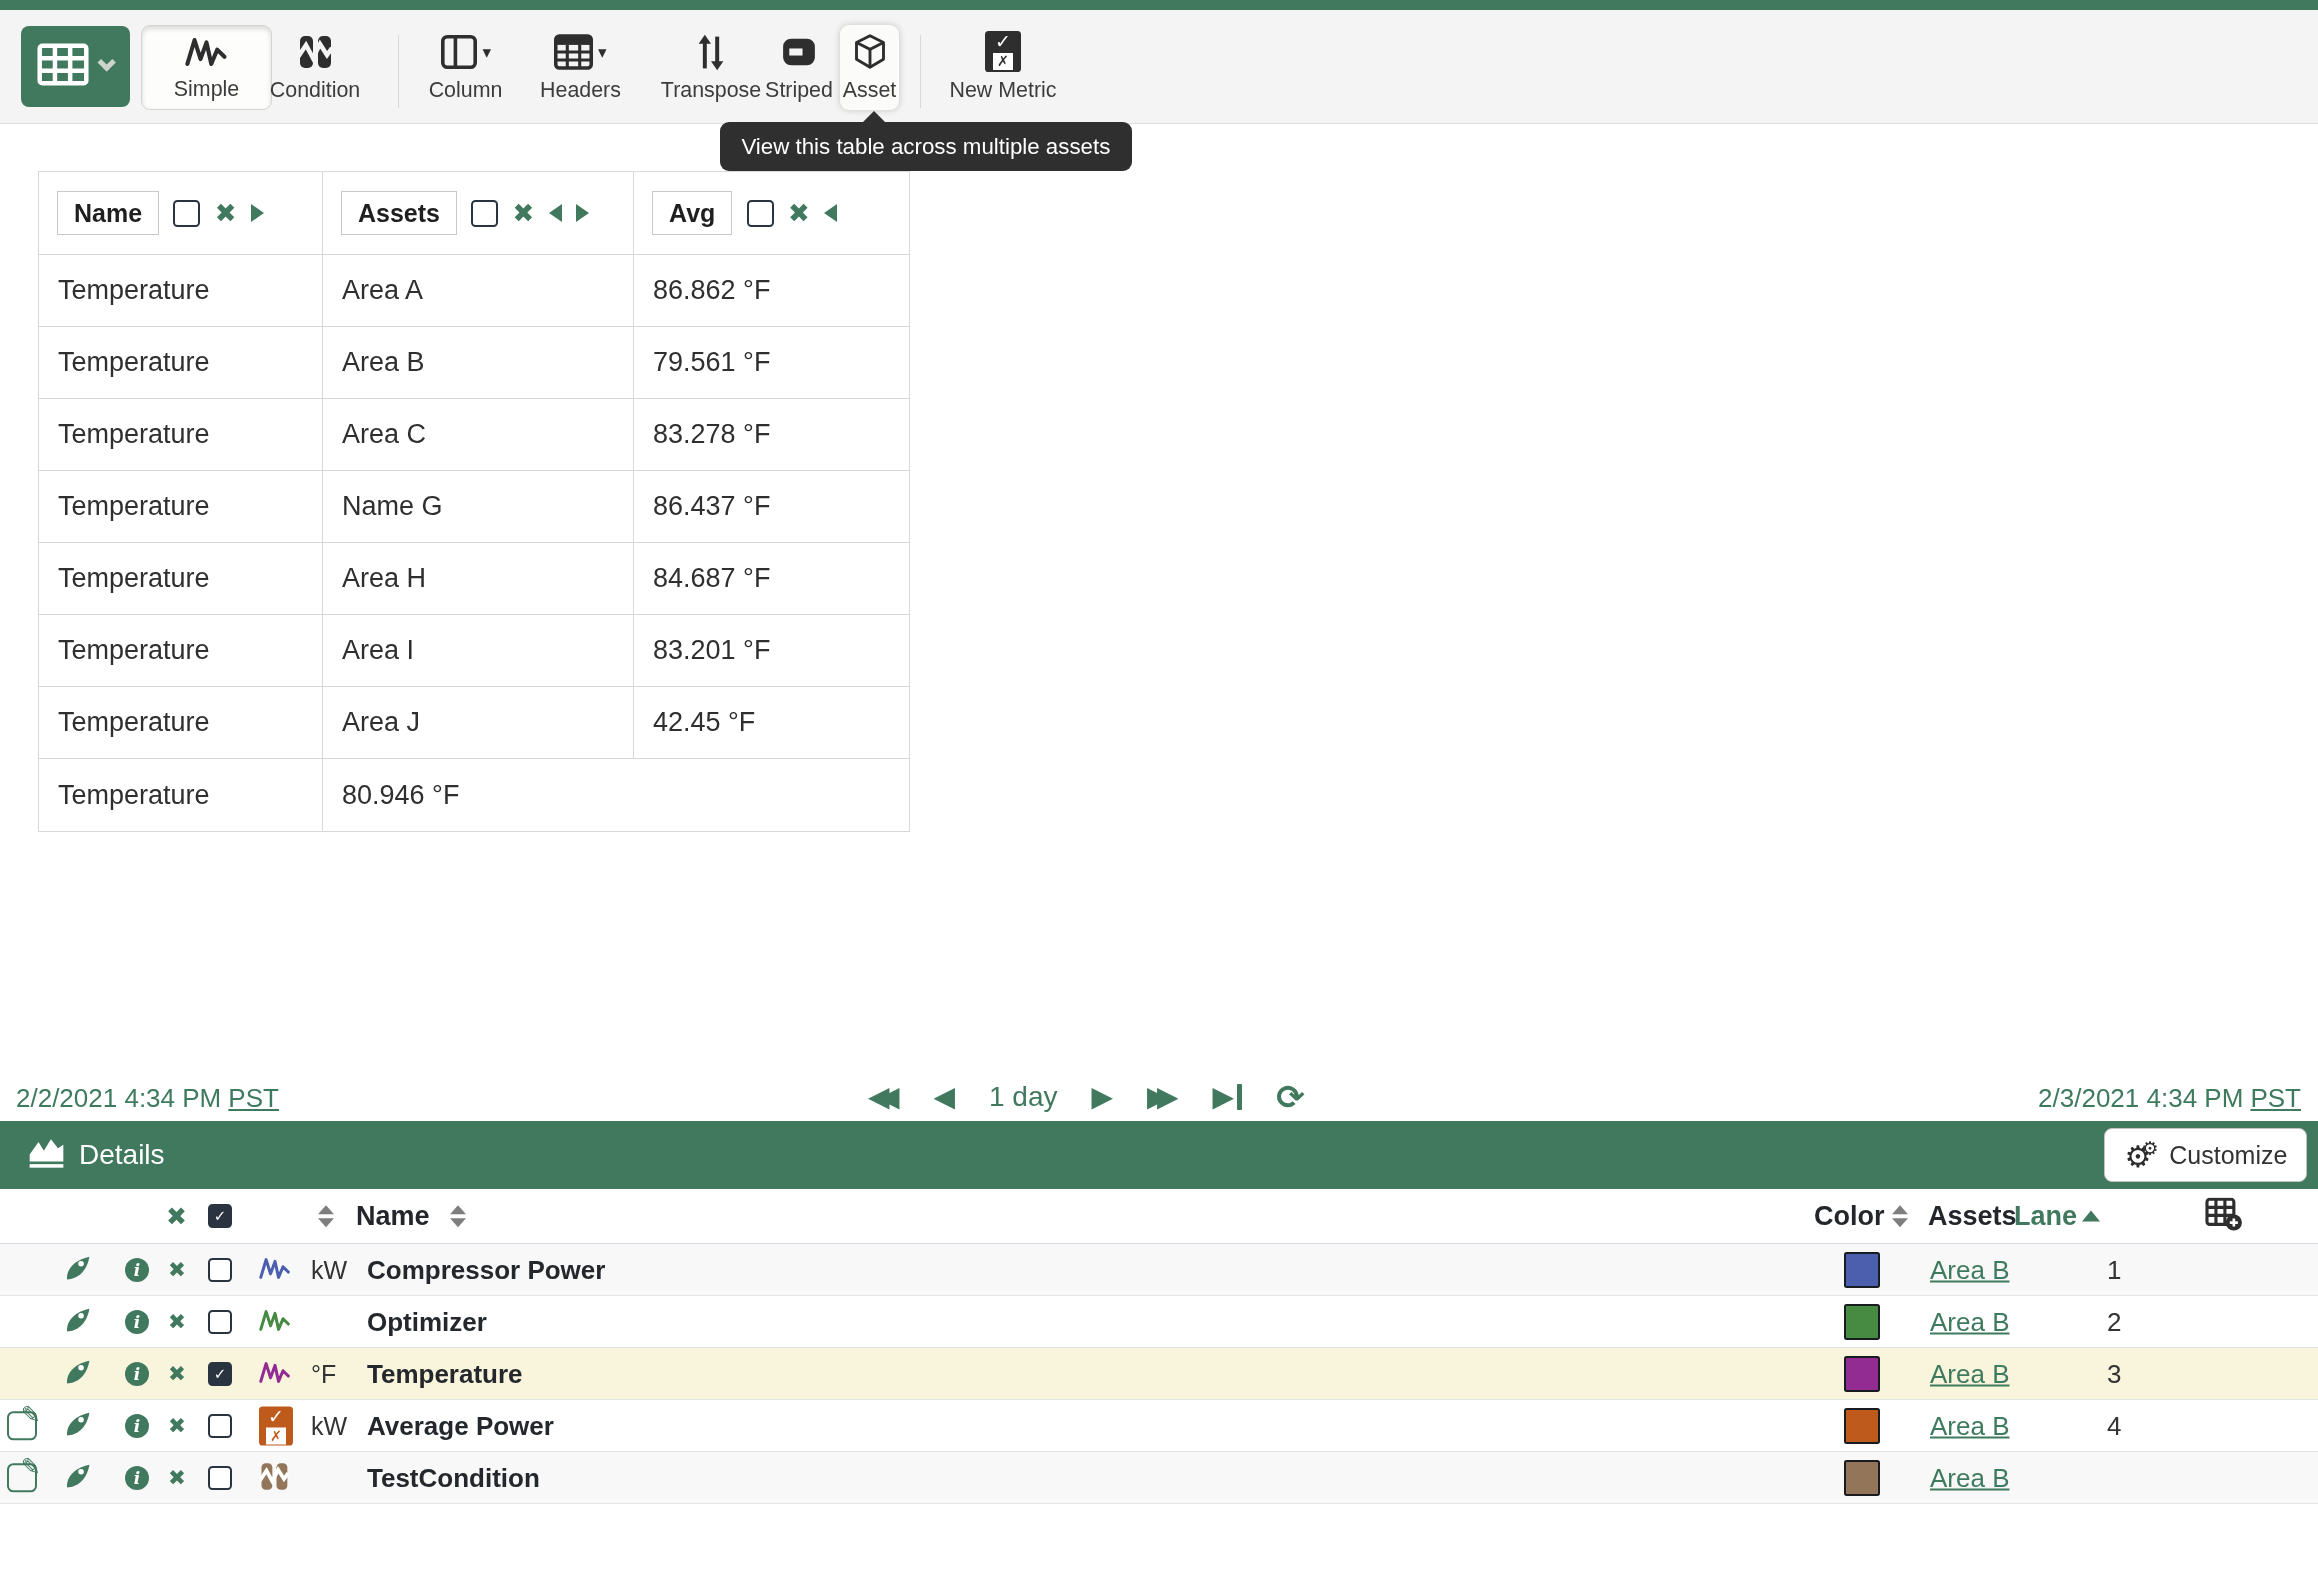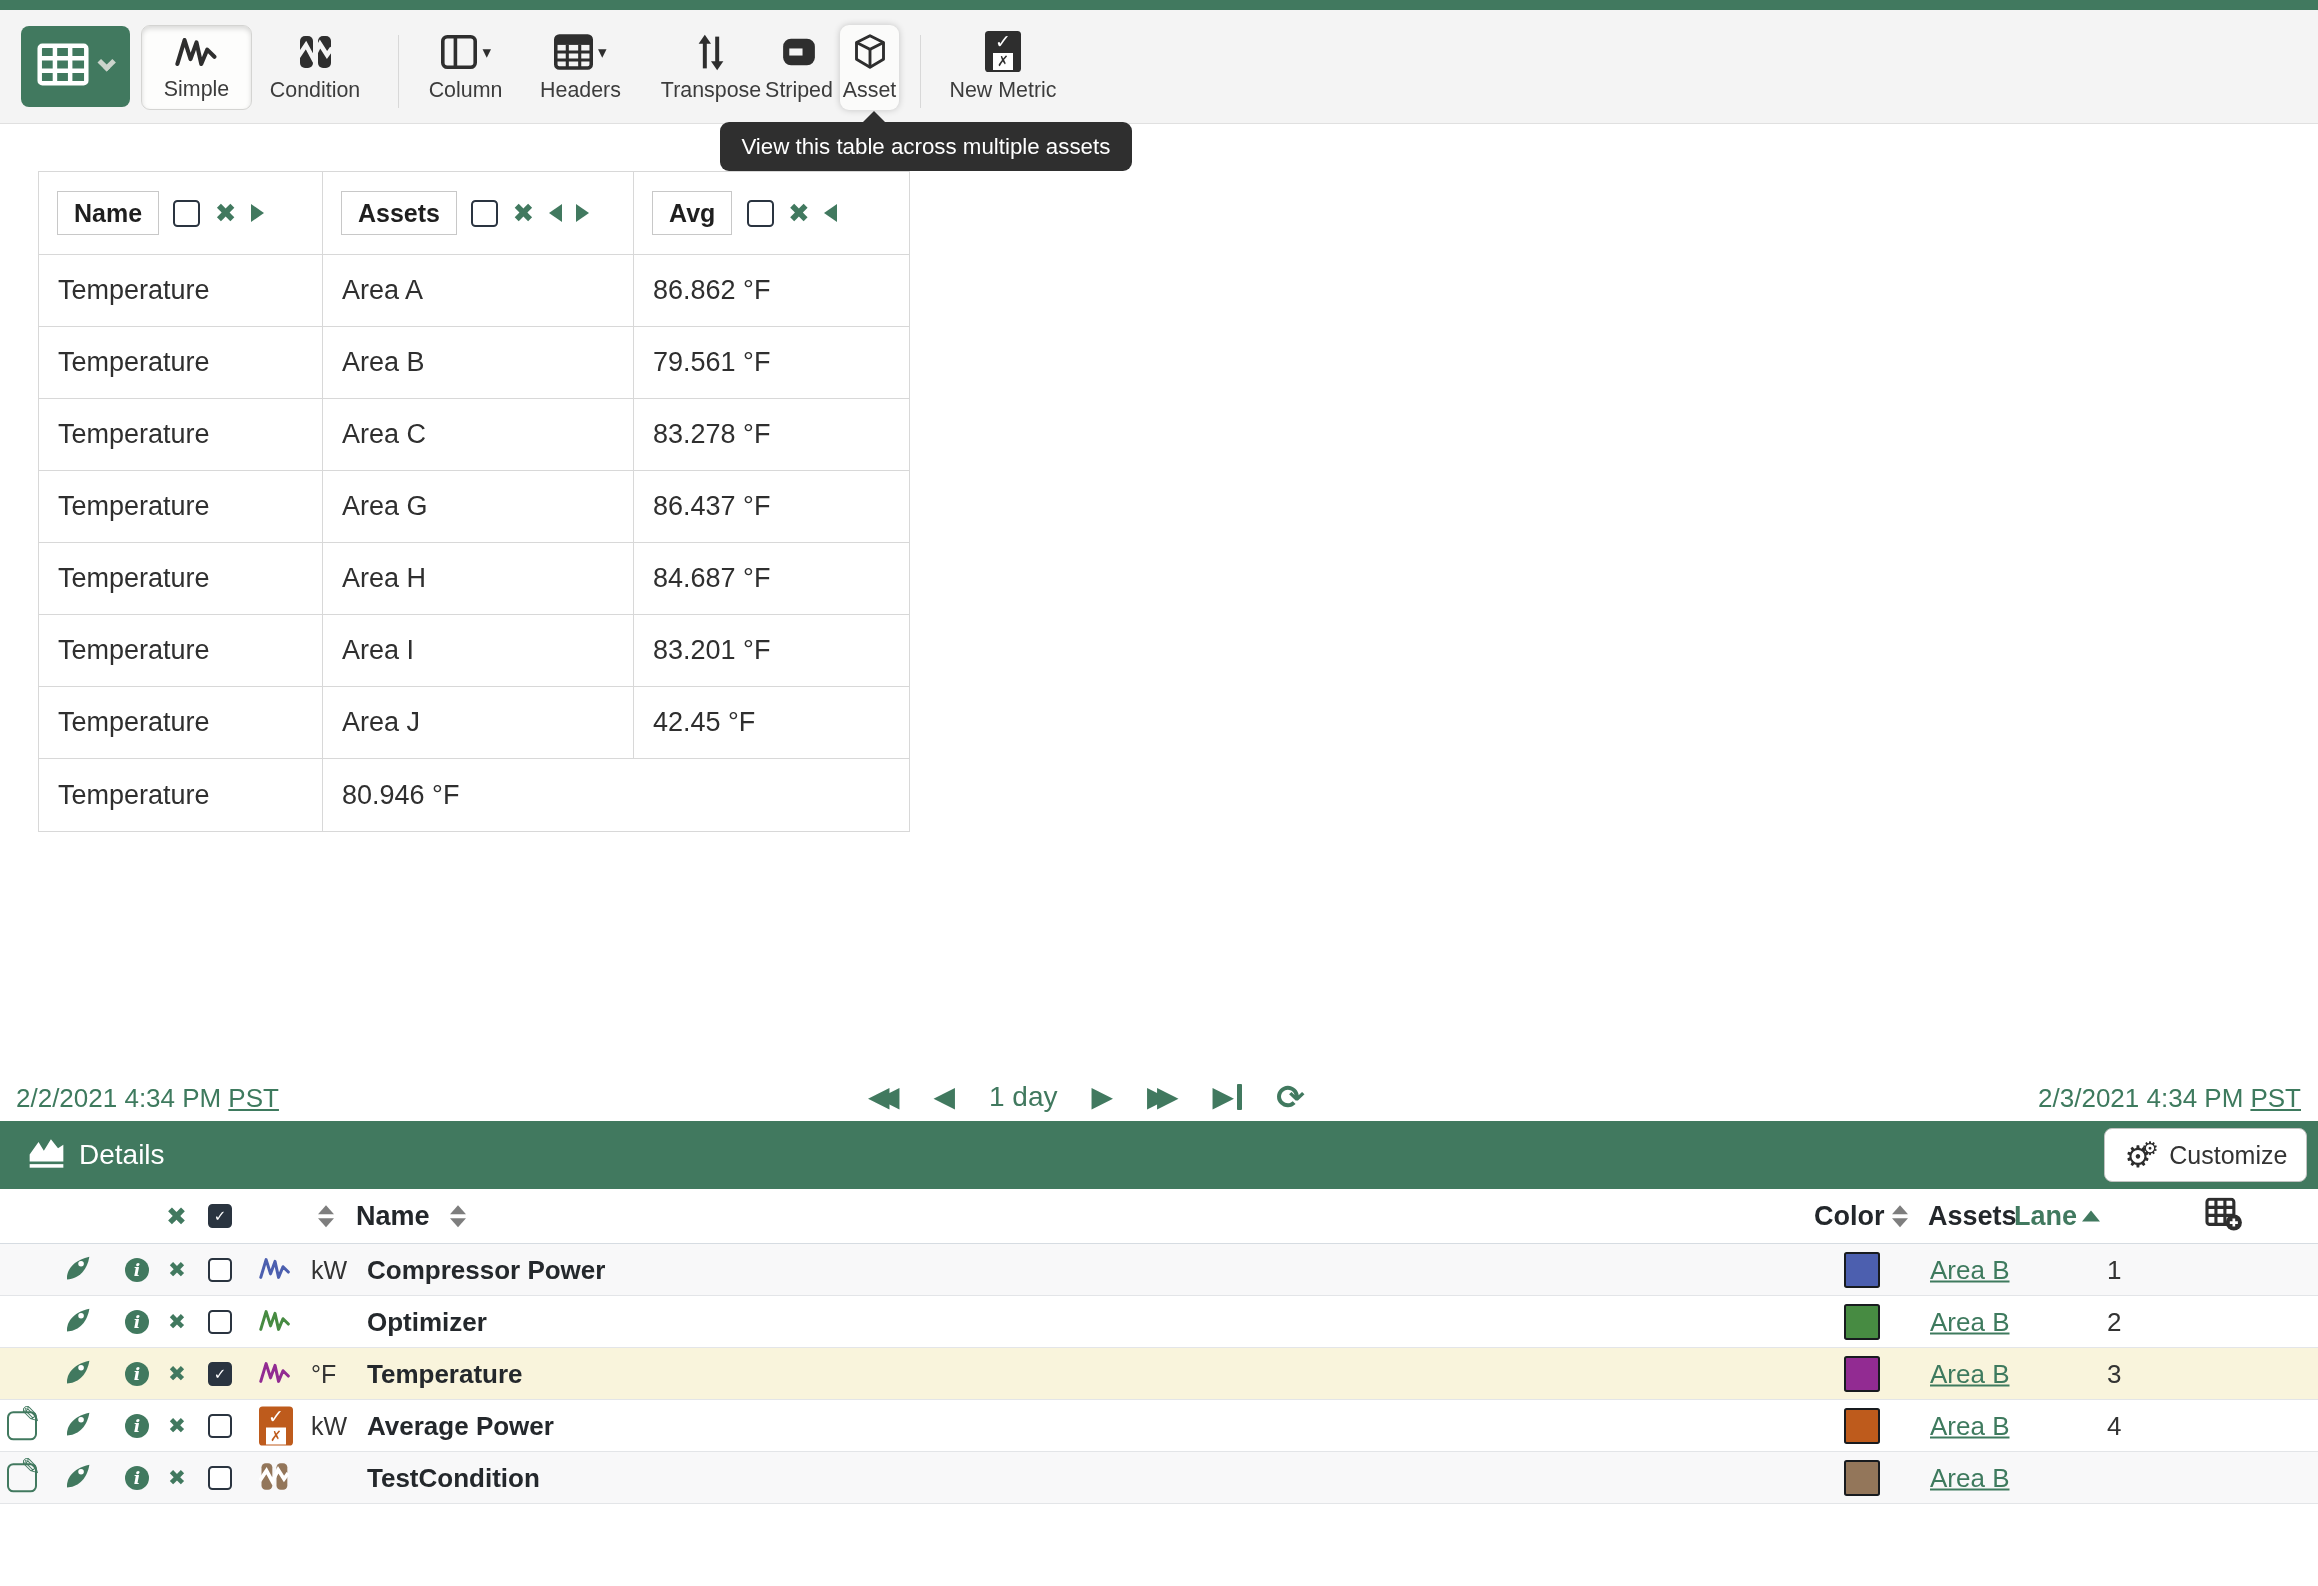"Simple" div.tbtn { width: 111px -> 131px }
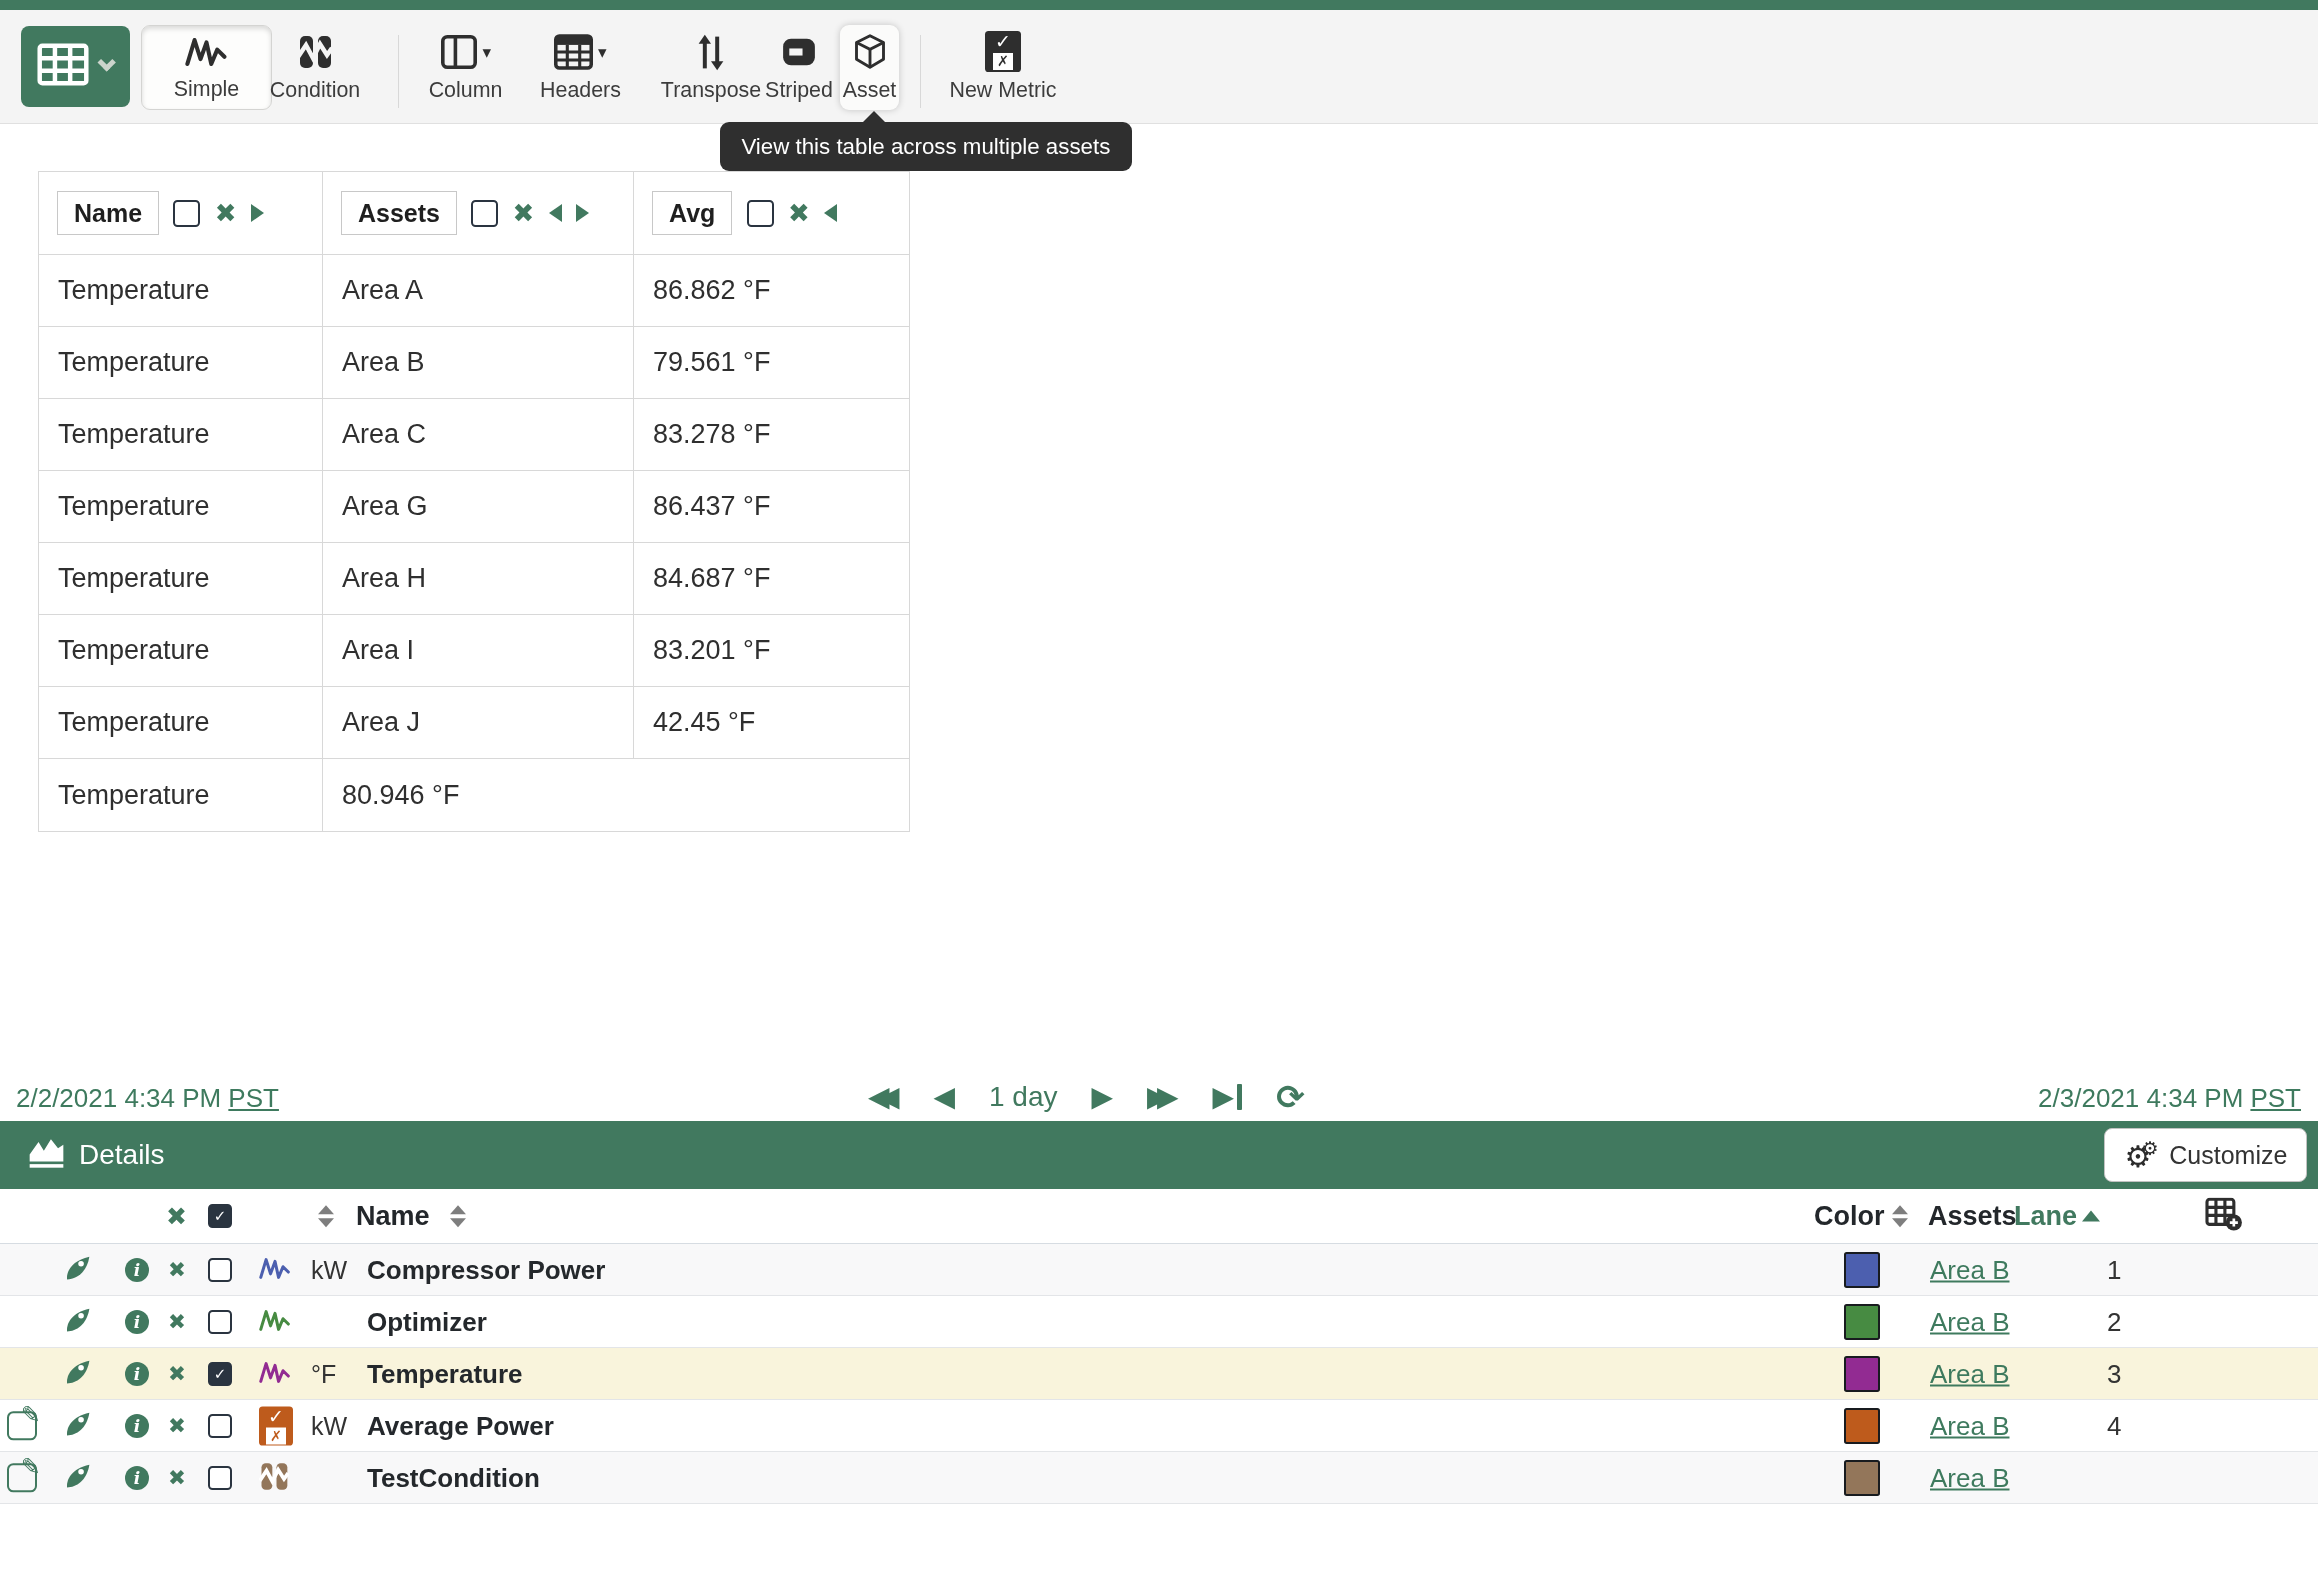"Area G" div.mcell { text: Area -> Name }
